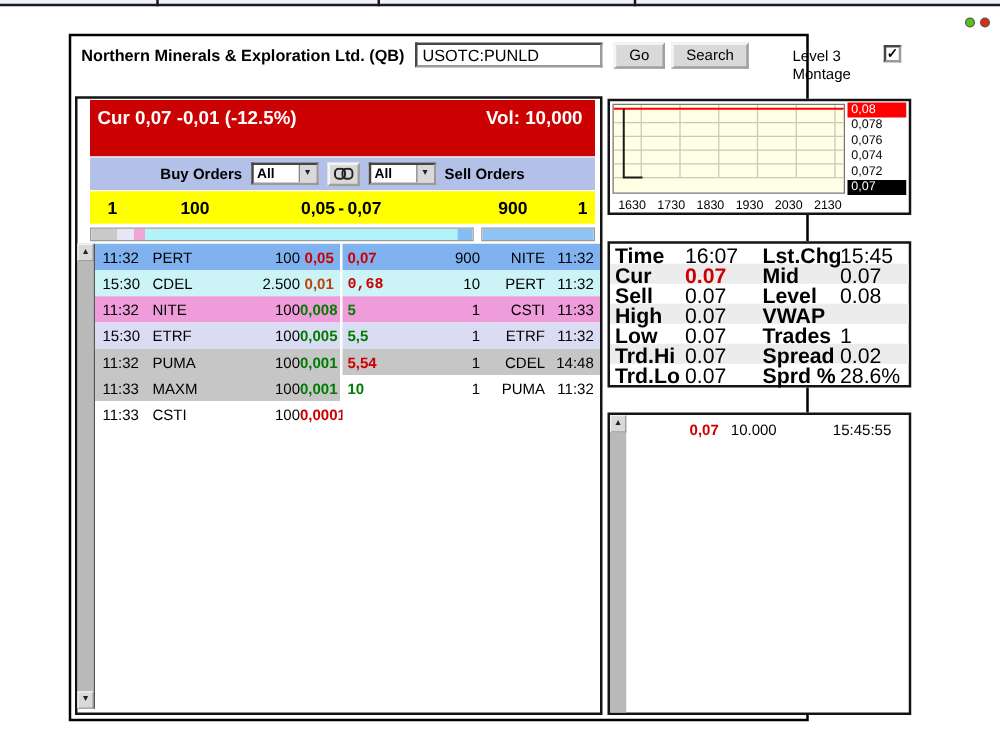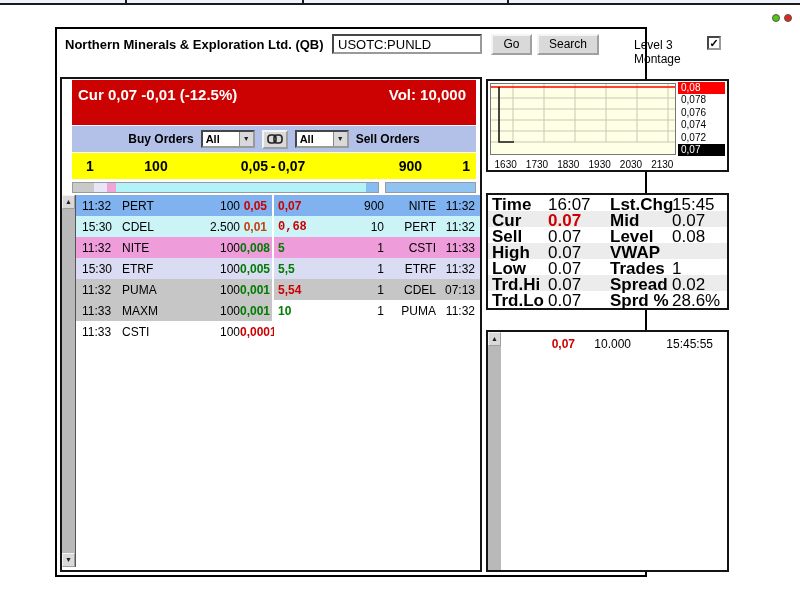"07:13" span.time { text: 07:13 -> 14:48 }
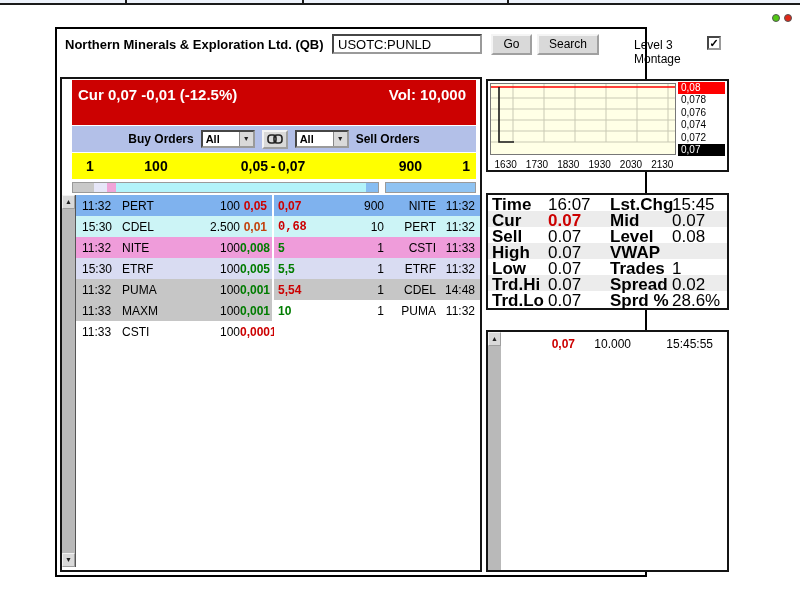"10.000" .trow .ts { text-align: right -> center }
